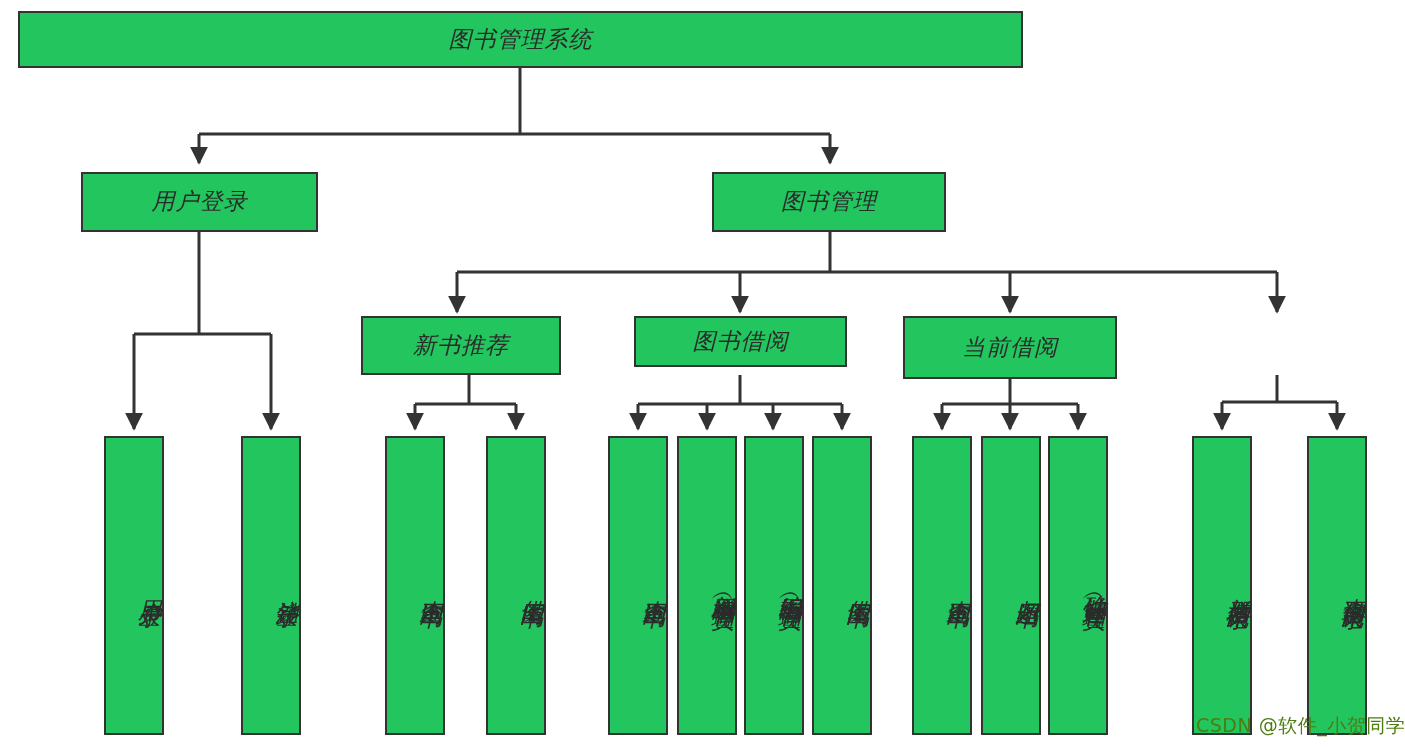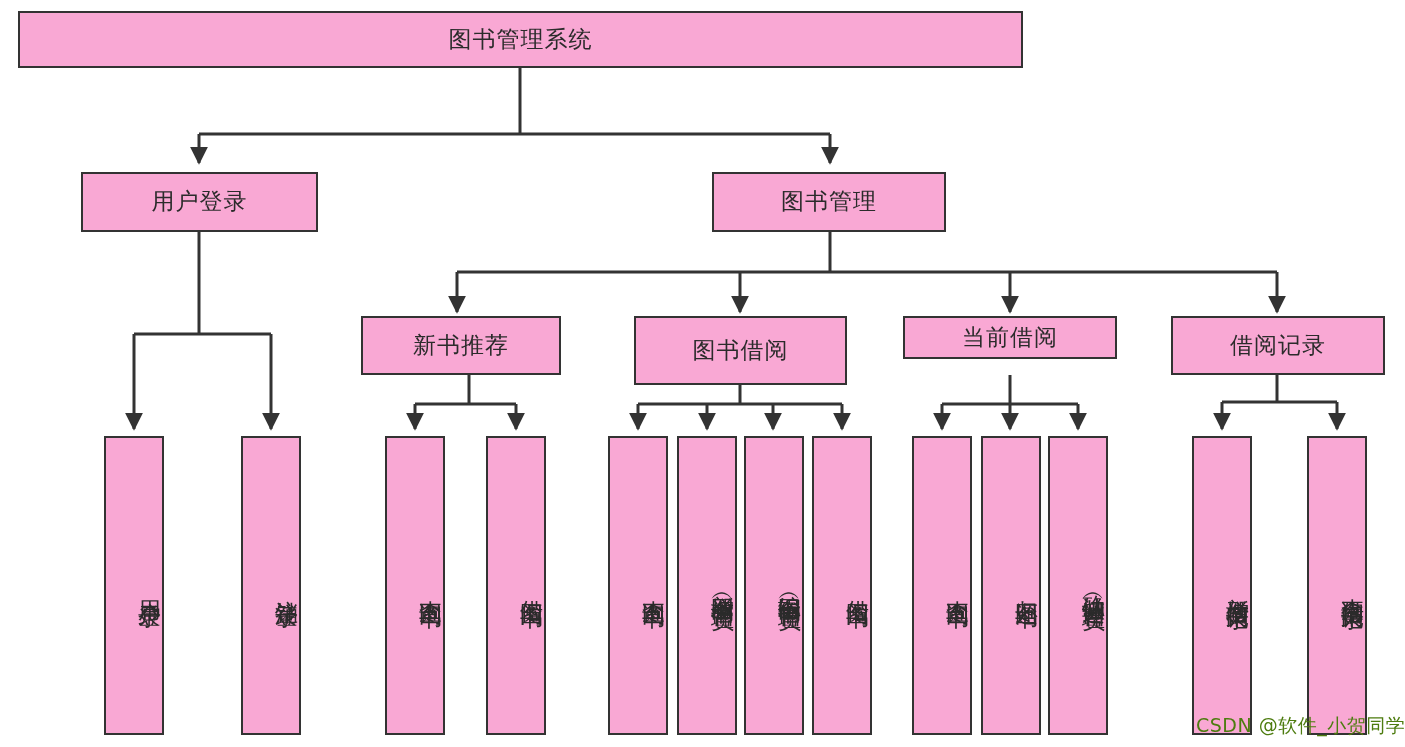"图书管理系统" .node { background: #f9a8d4 -> #22c55e; font-style: none -> italic }
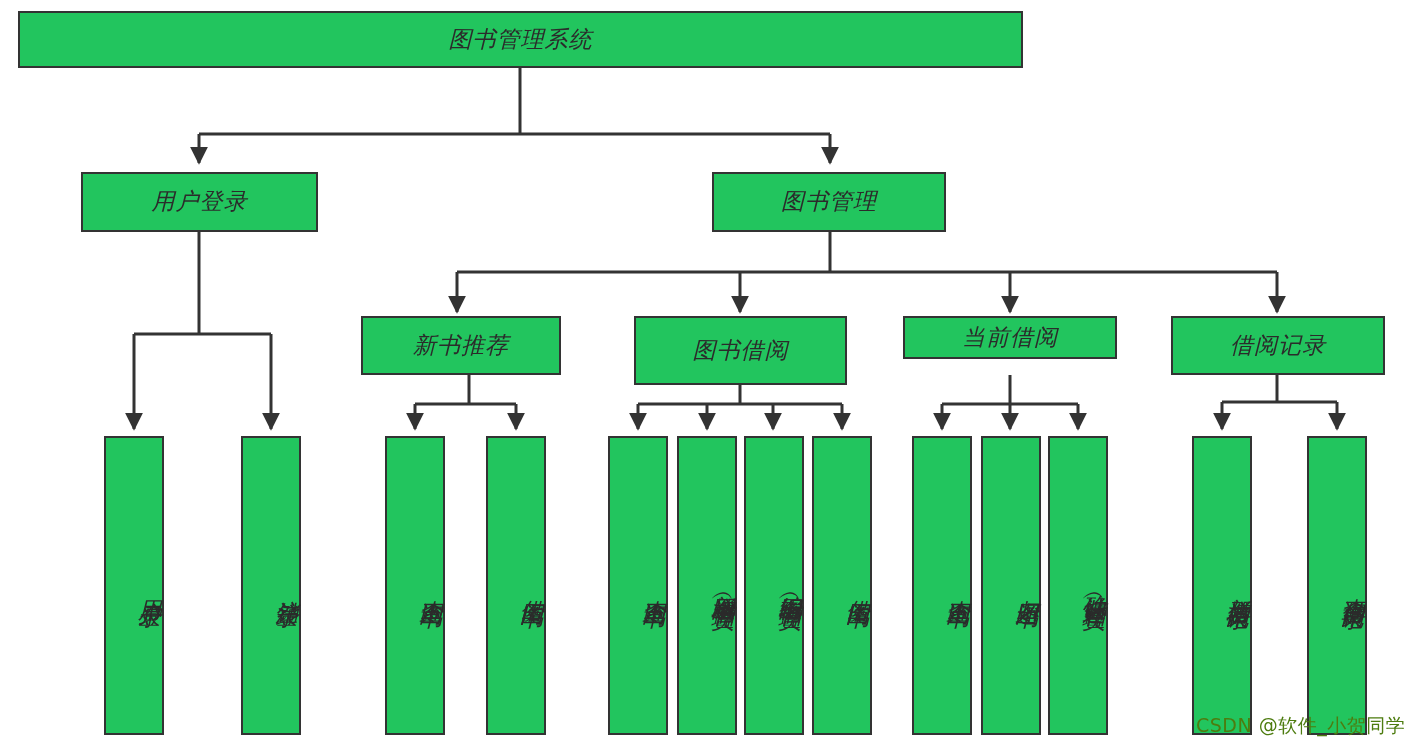"图书借阅" div.node { height: 69px -> 51px }
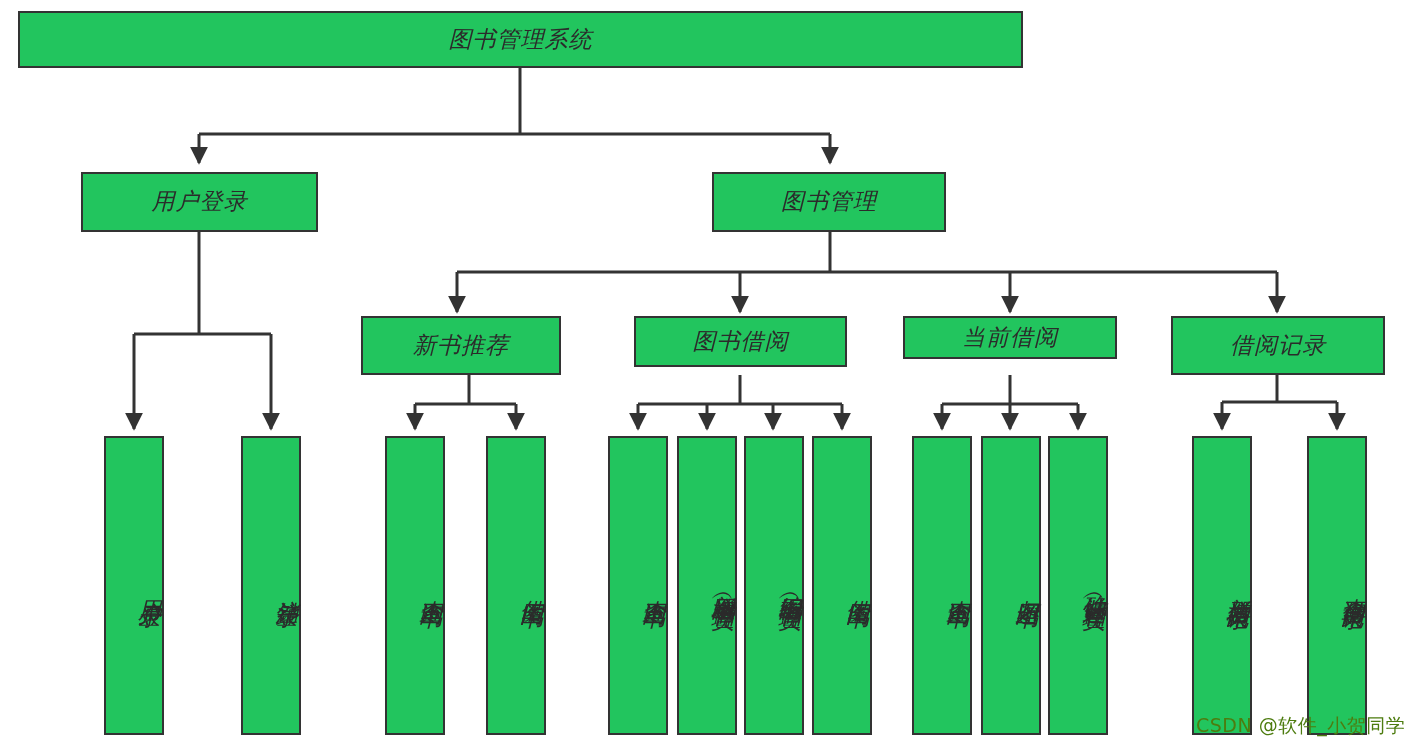"当前借阅" div.node { height: 43px -> 63px }
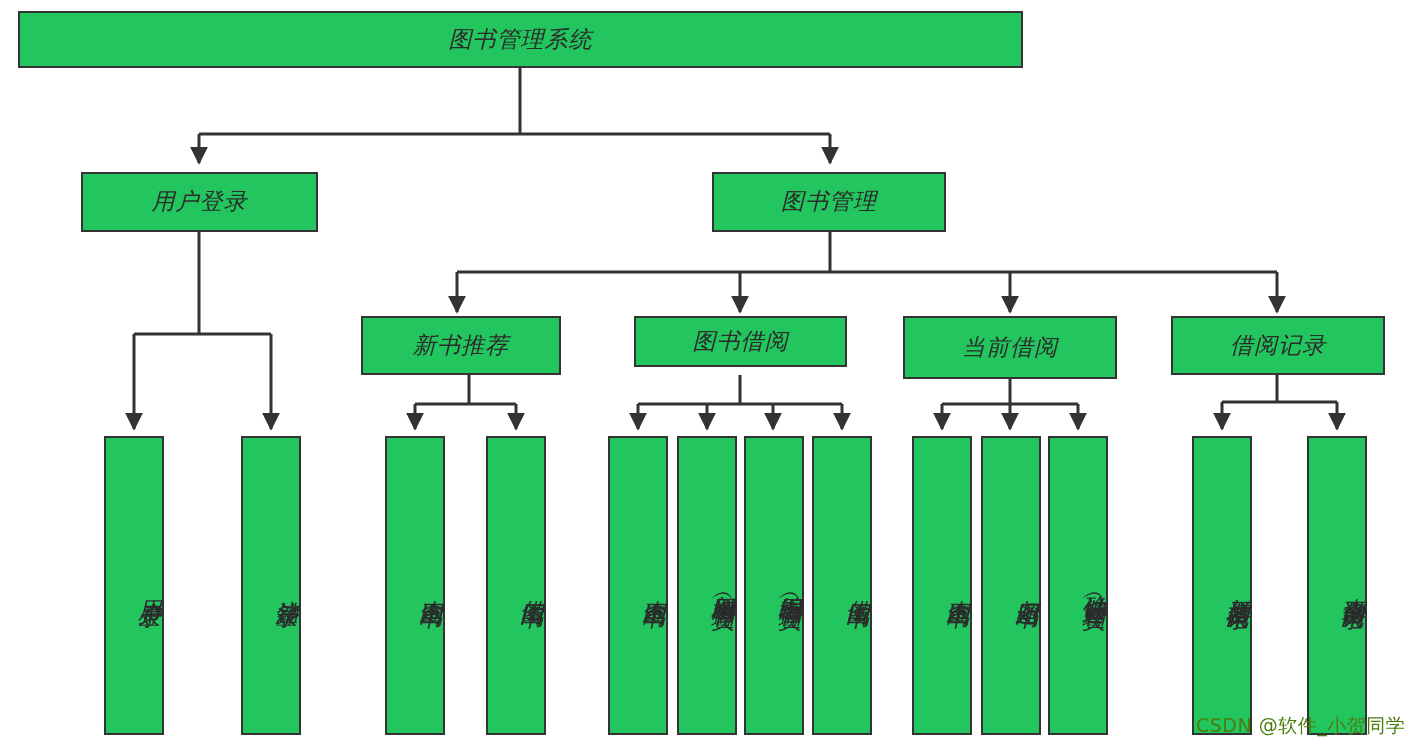"借阅记录" div.node { html: <div> <span>借阅记录</span> </div> -> none }
